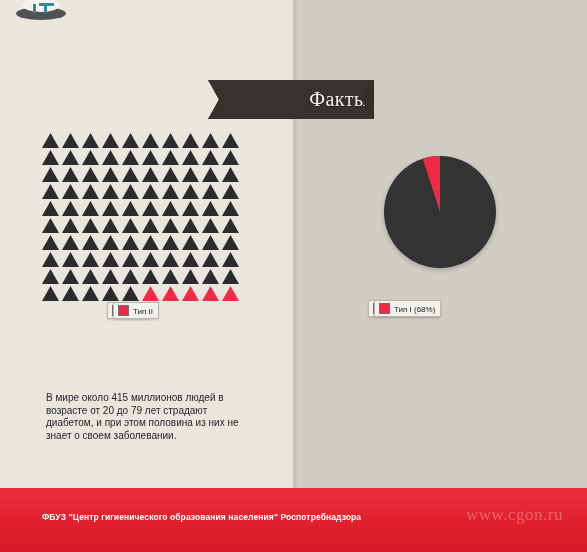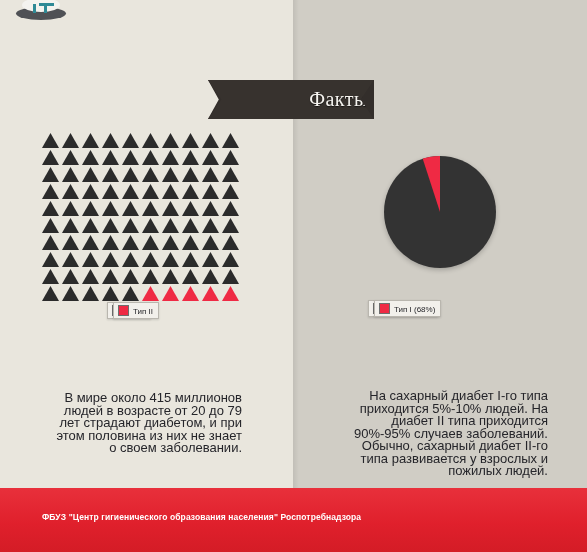"В мире около 415 миллионов" .caption { font-size: 13px -> 10px; text-align: right -> left }
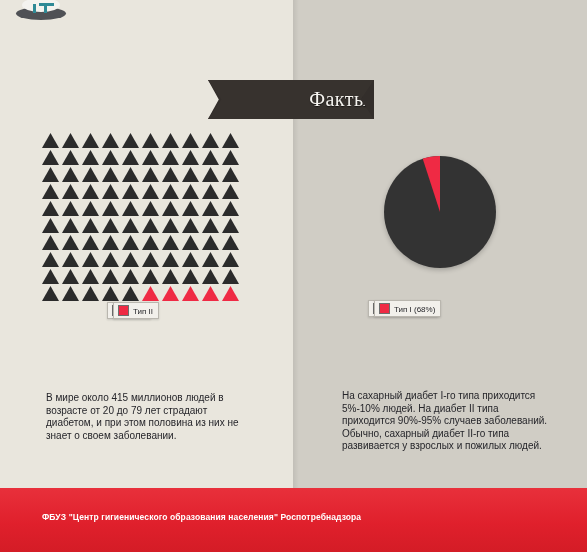"На сахарный диабет I-го типа" div.caption { html: <div>На сахарный диабет I-го типа приходится 5%-10% людей. На диабет II типа приходится 90%-95% случаев заболеваний. Обычно, сахарный диабет II-го типа развивается у взрослых и пожилых людей.</div> -> none }
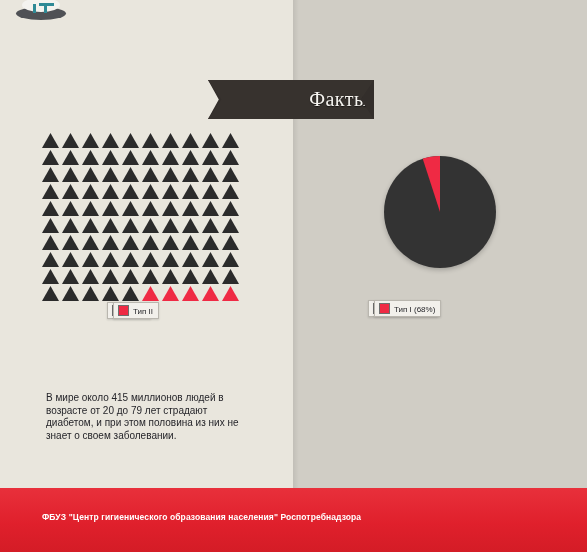"www.cgon.ru" div.footer-watermark { html: none -> <div>www.cgon.ru</div> }
